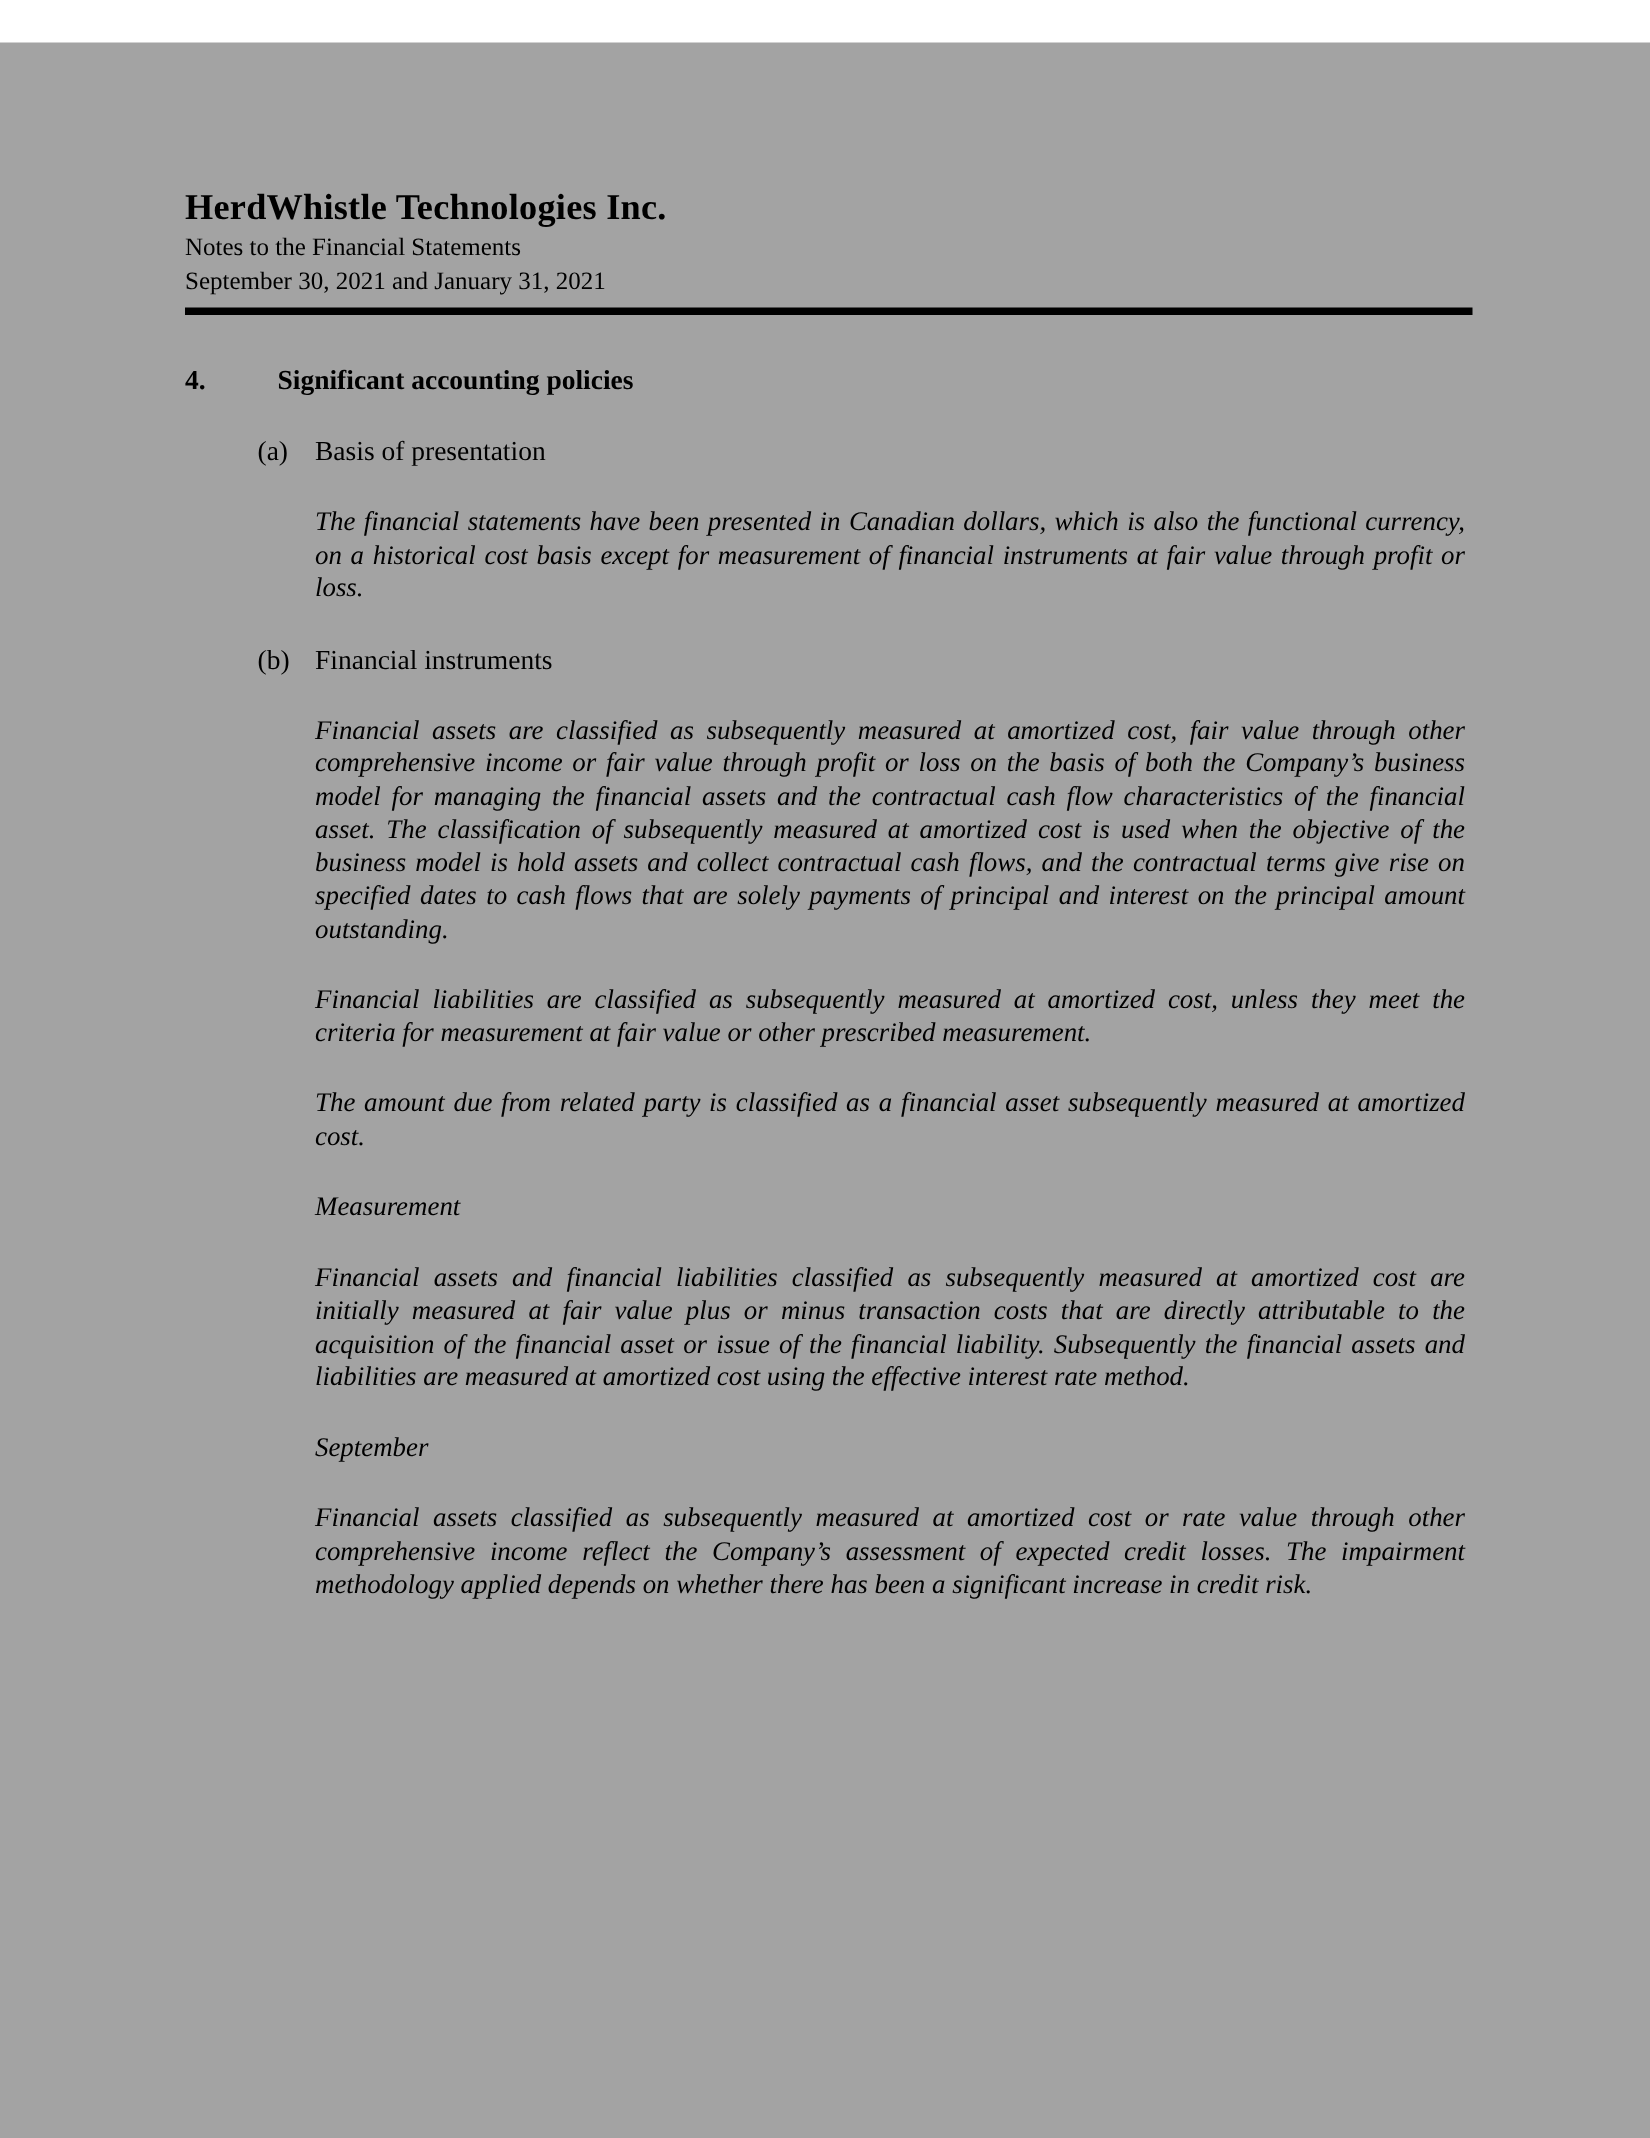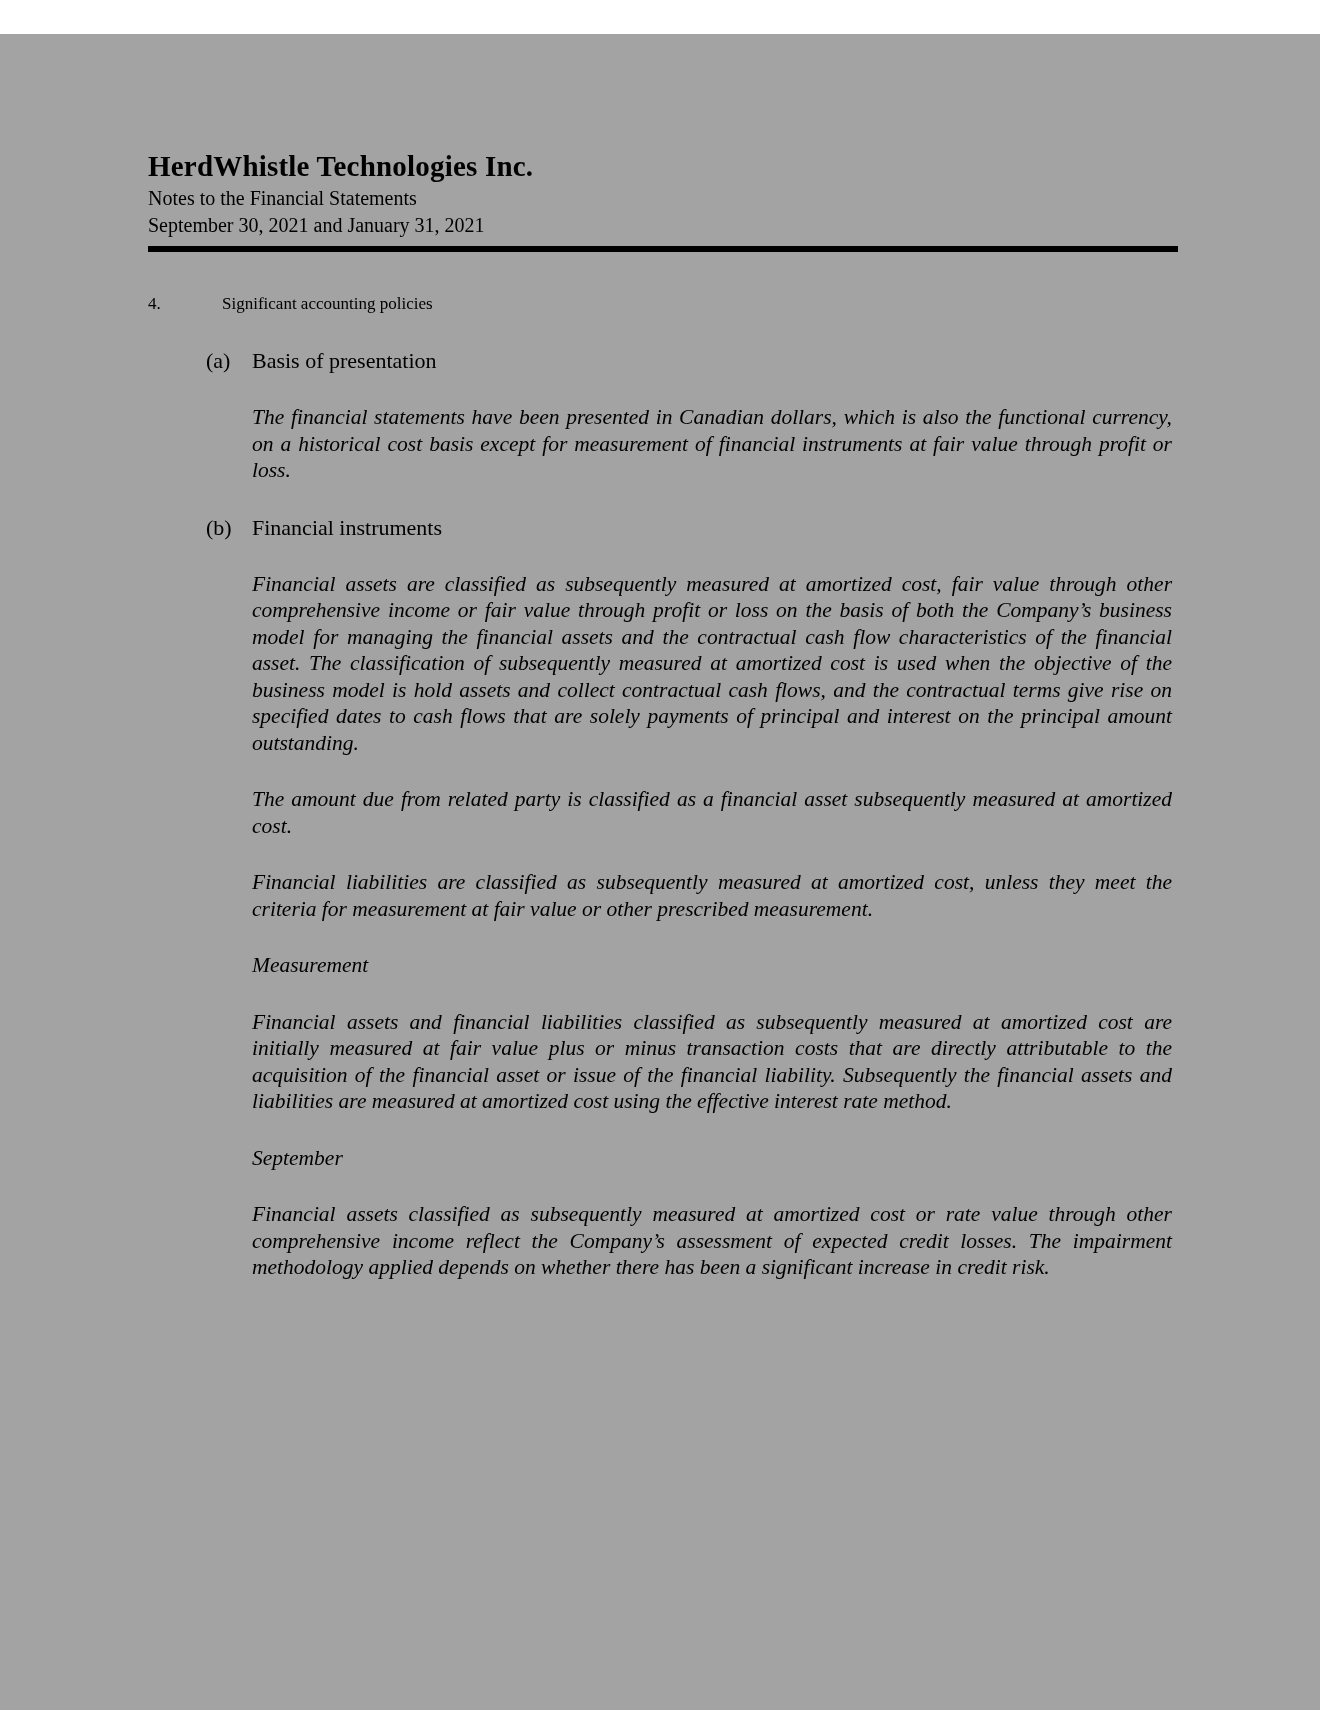"4. Significant accounting policies" .note-head { font-size: 17px -> 22px; font-weight: normal -> bold }
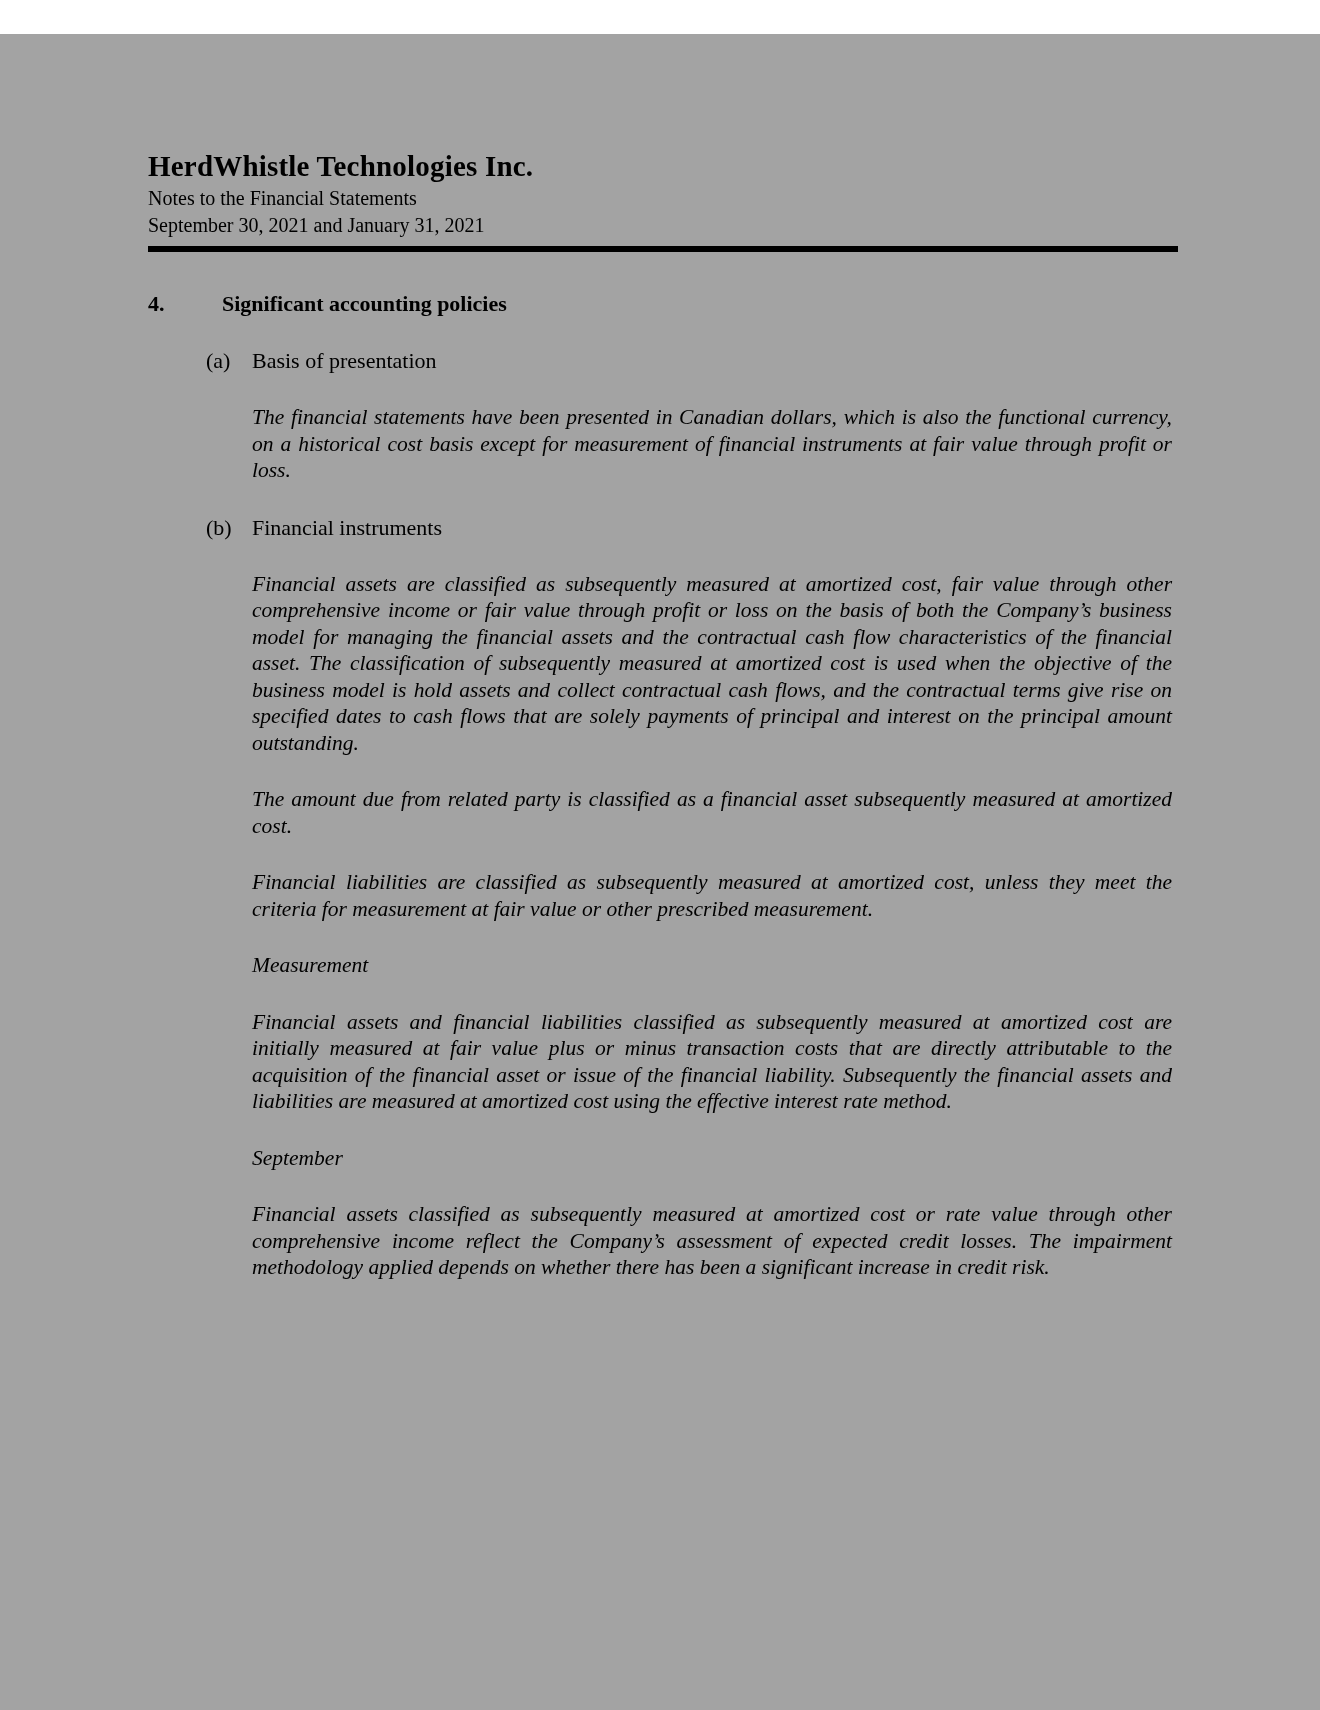"The amount due from related" p.body-para { order: before "Financial liabilities are classified as" -> after "Financial liabilities are classified as" }
